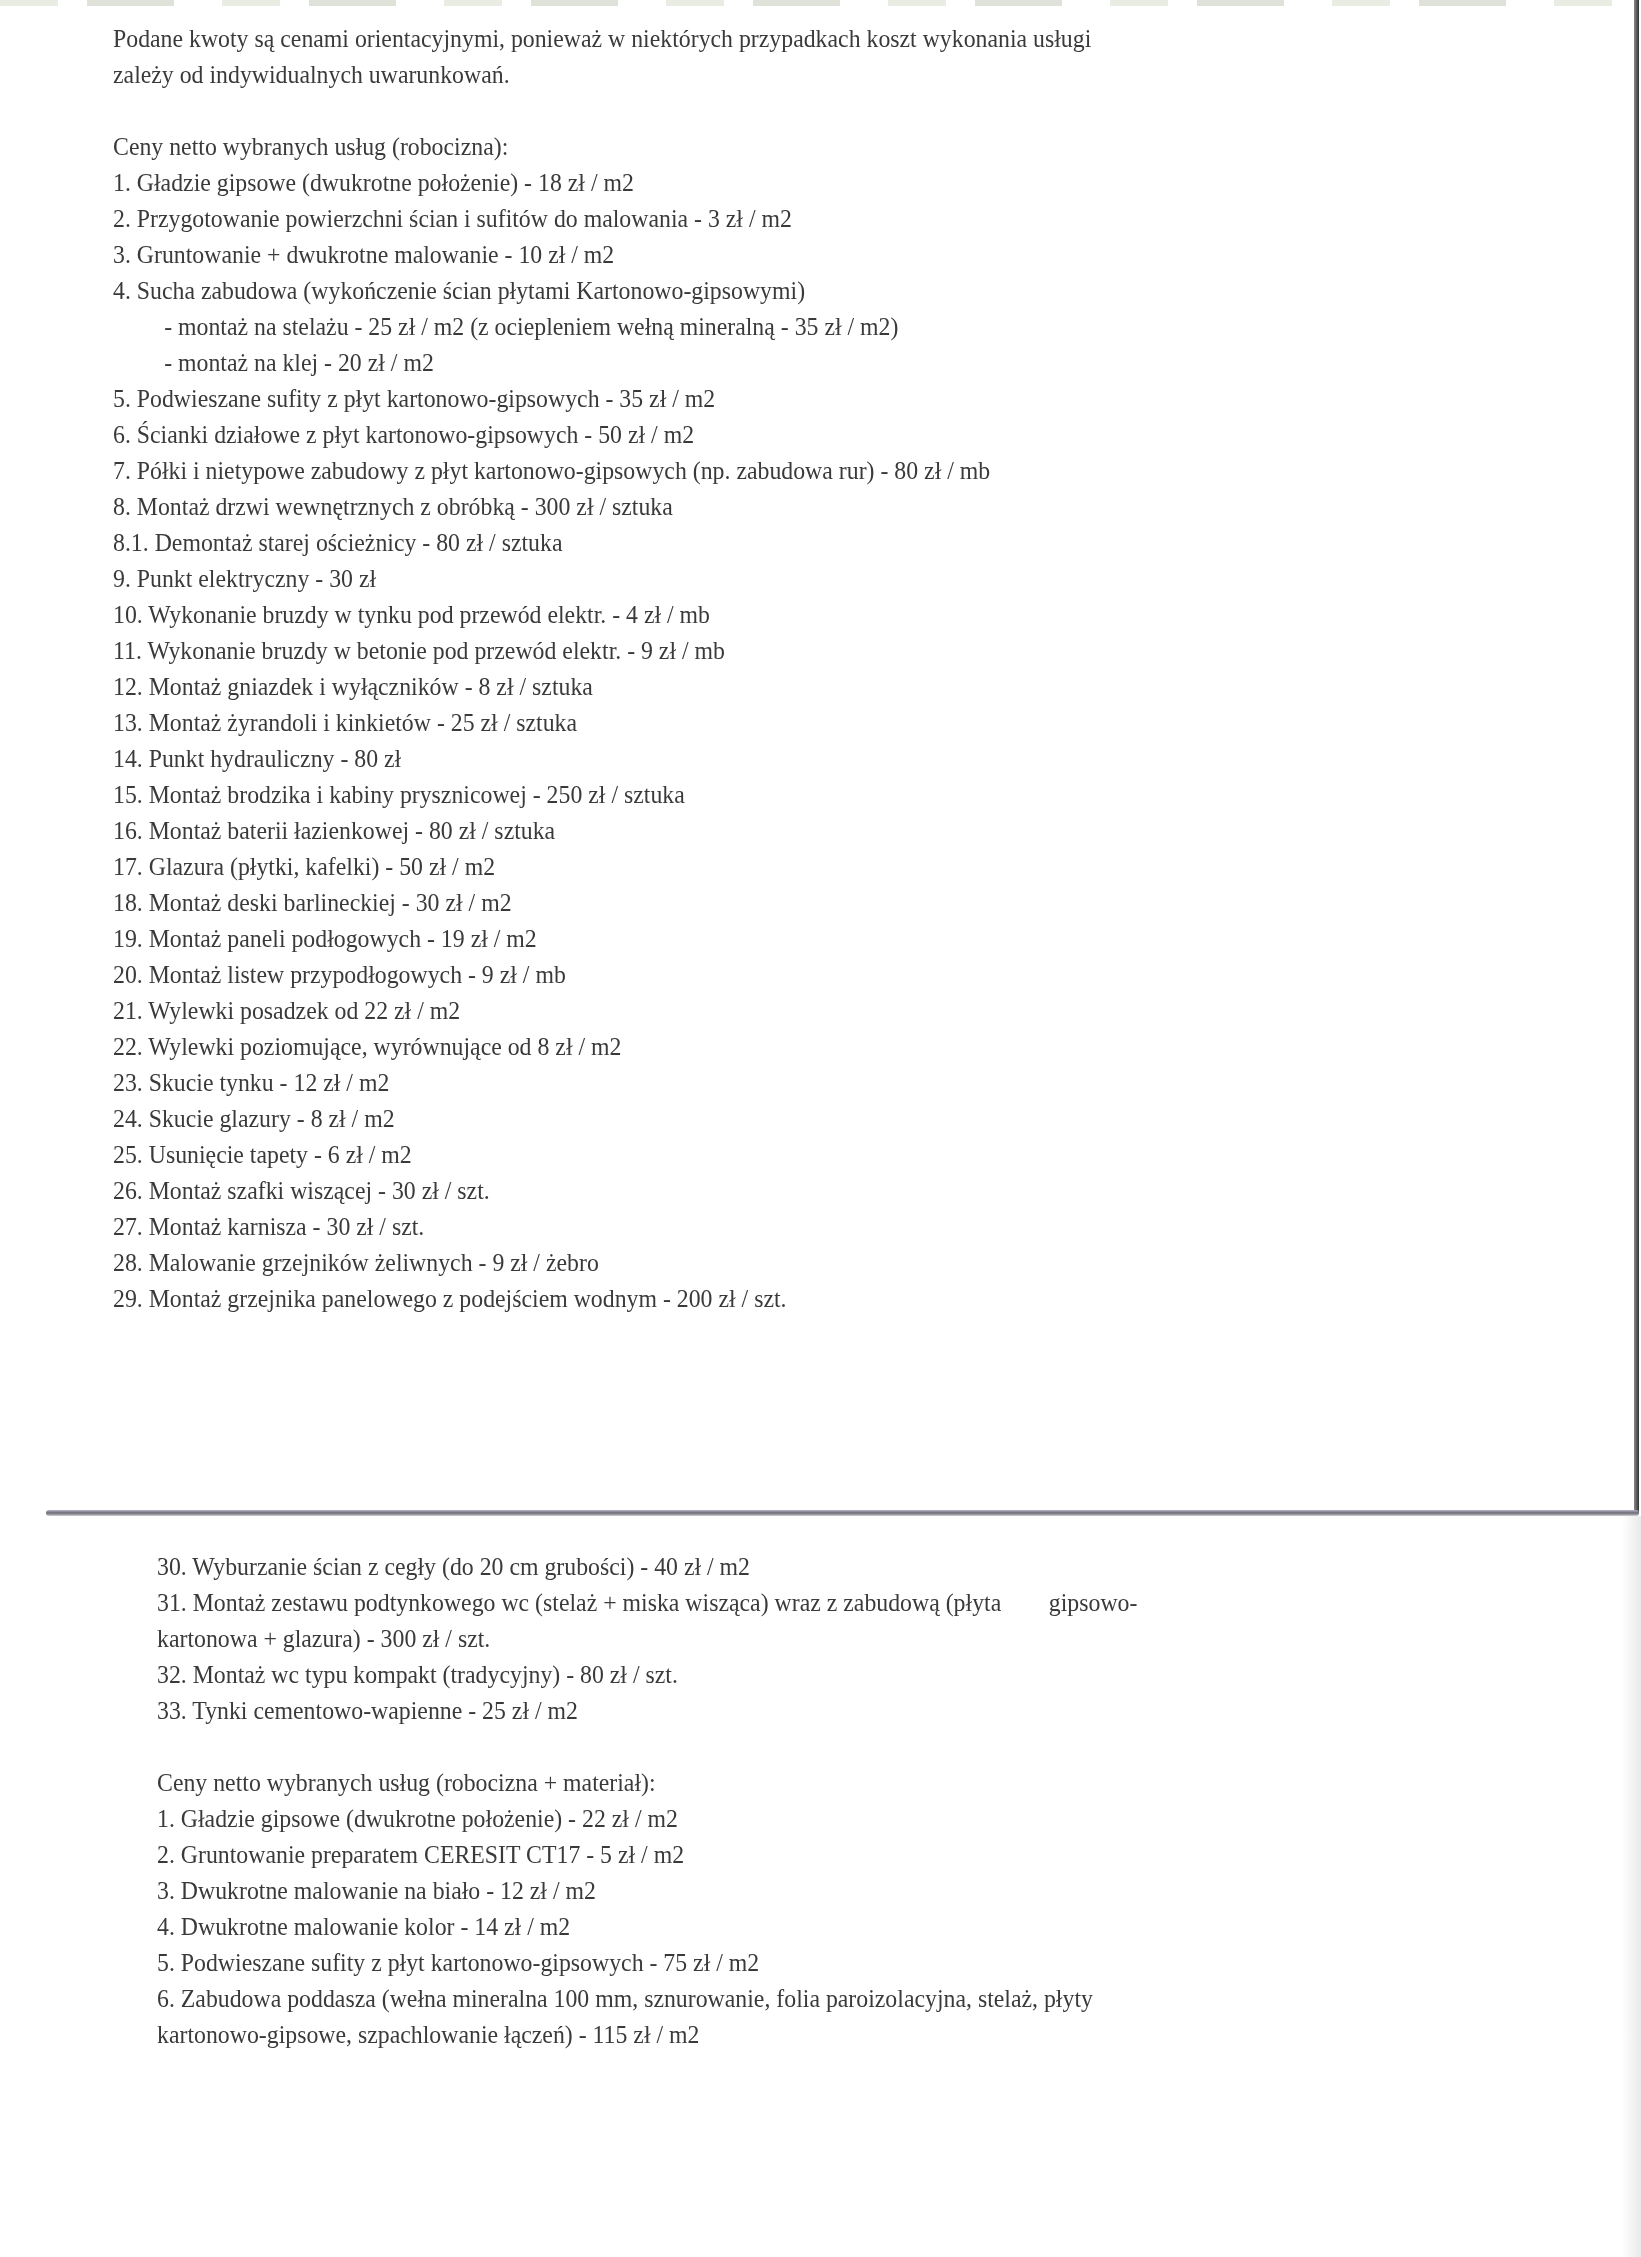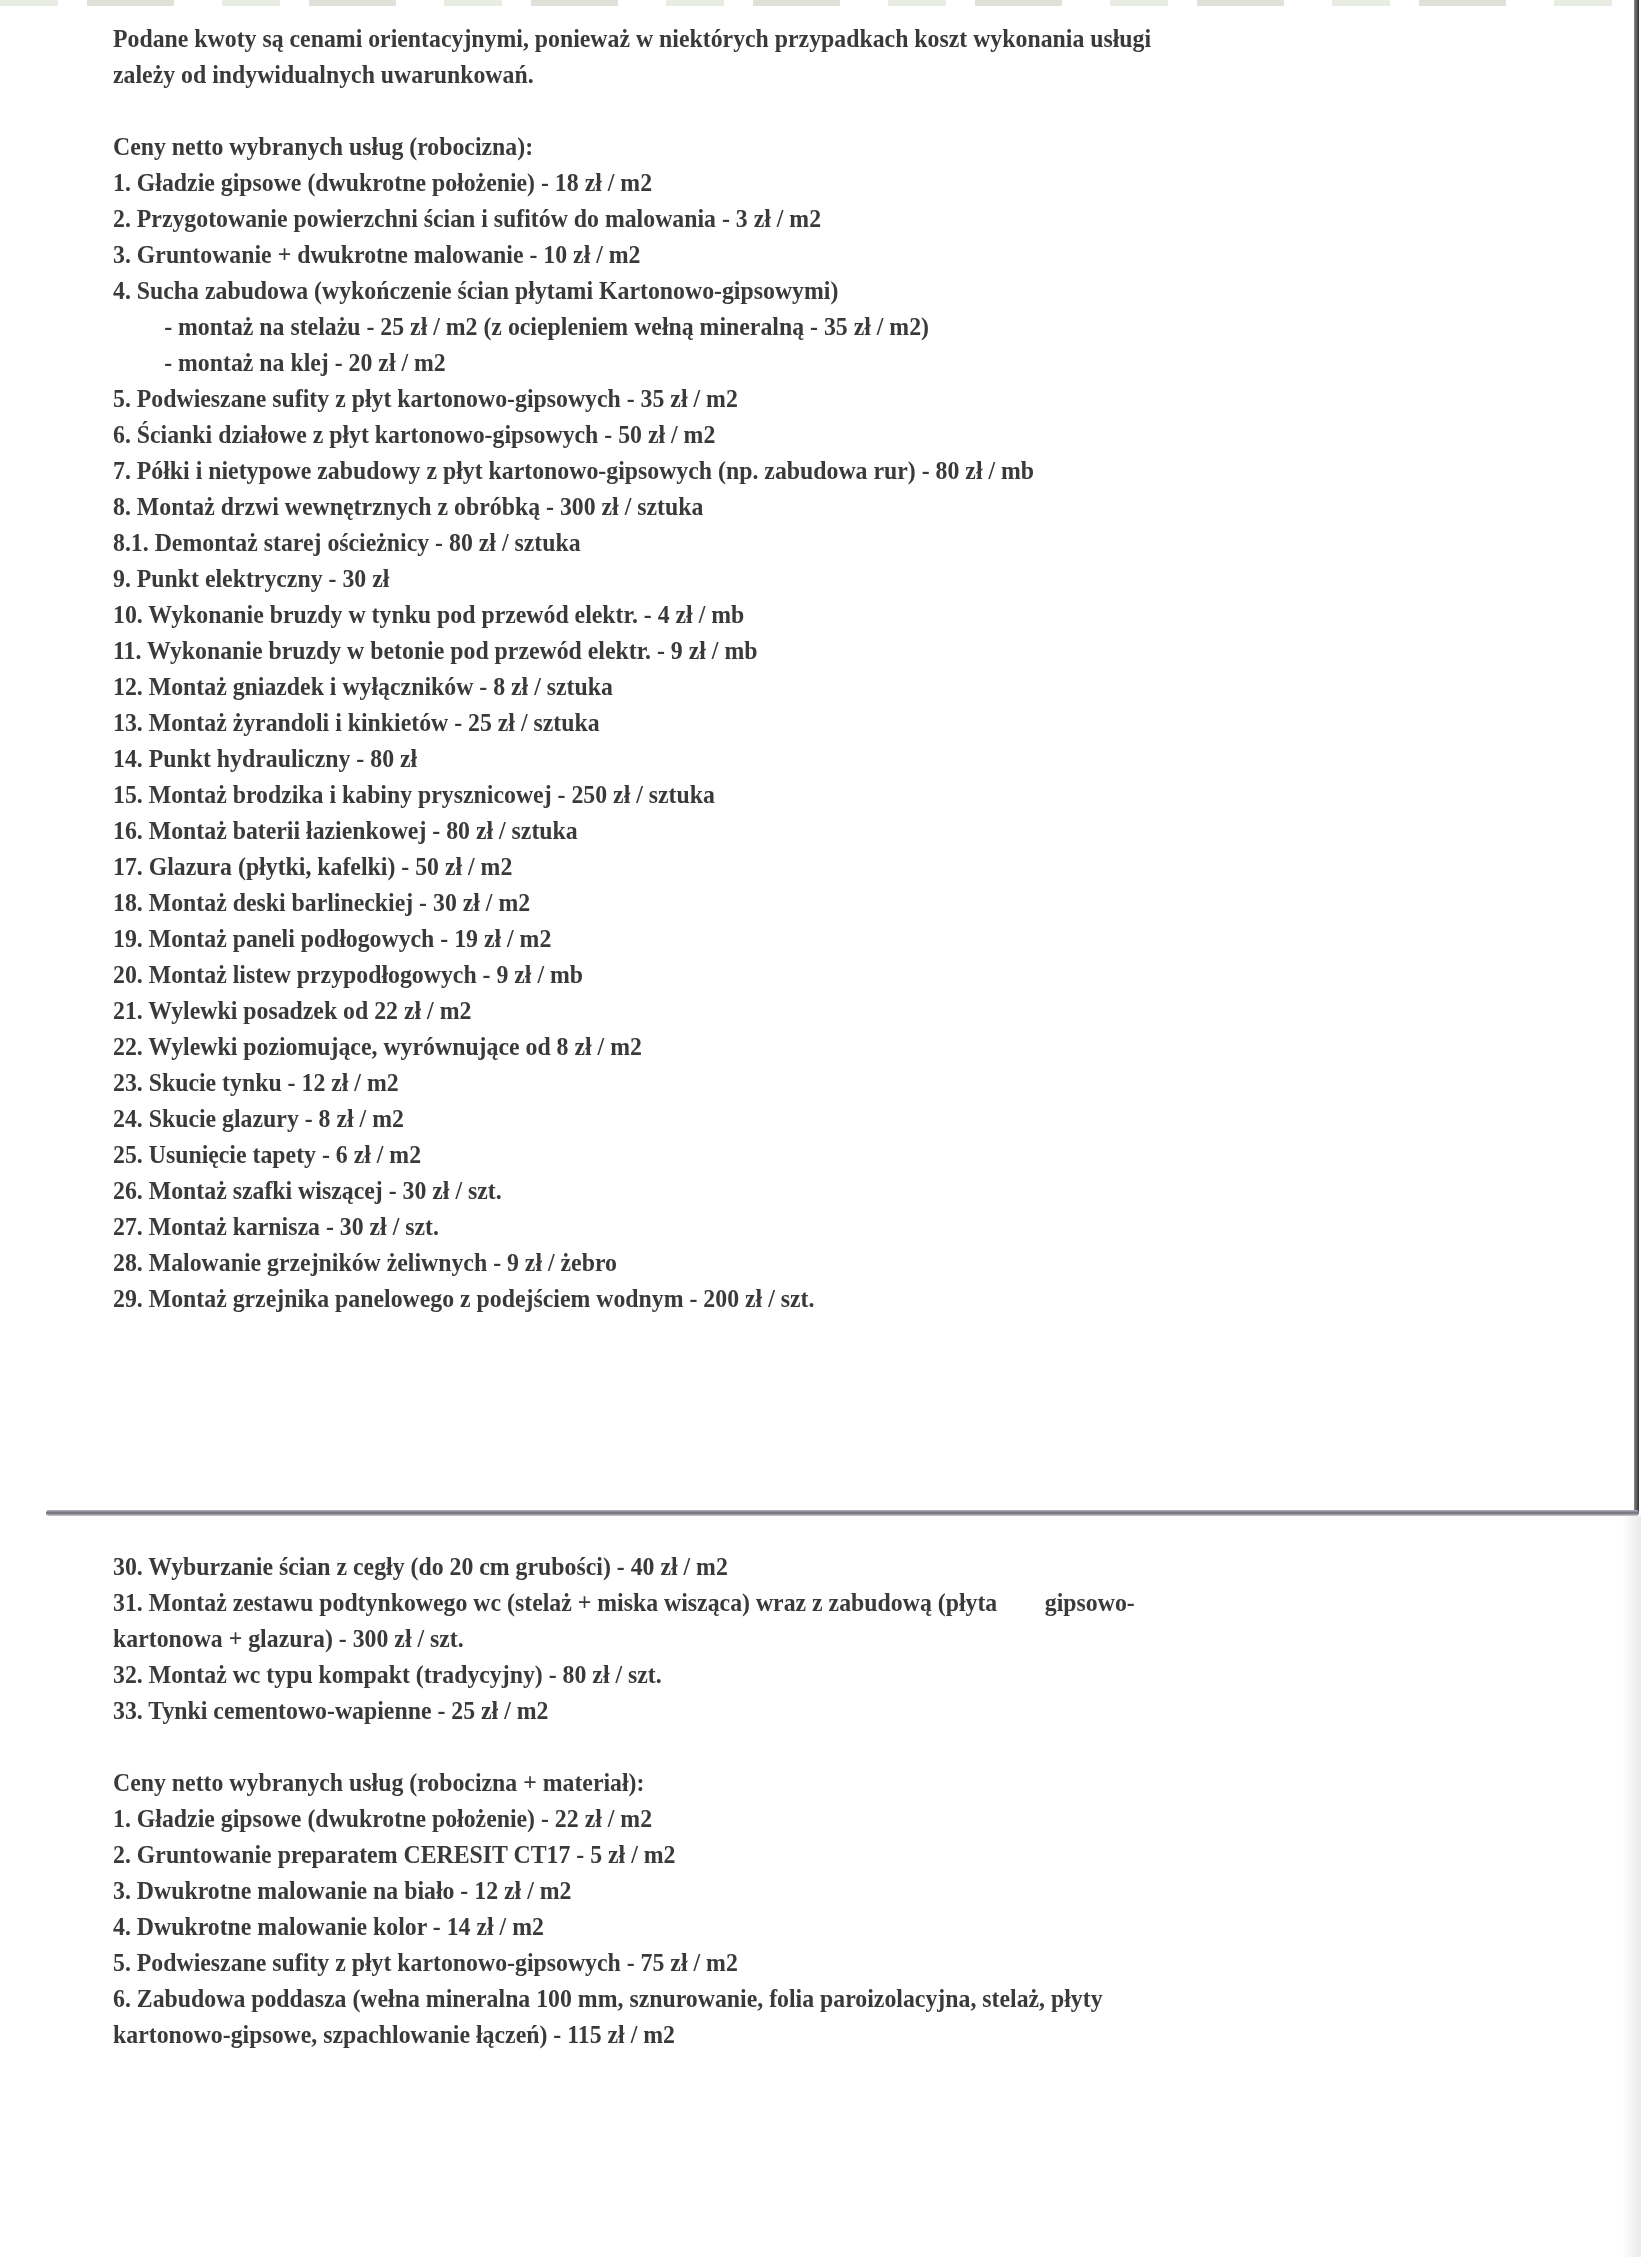"Podane kwoty są cenami orientacyjnymi," .block { font-weight: bold -> none }
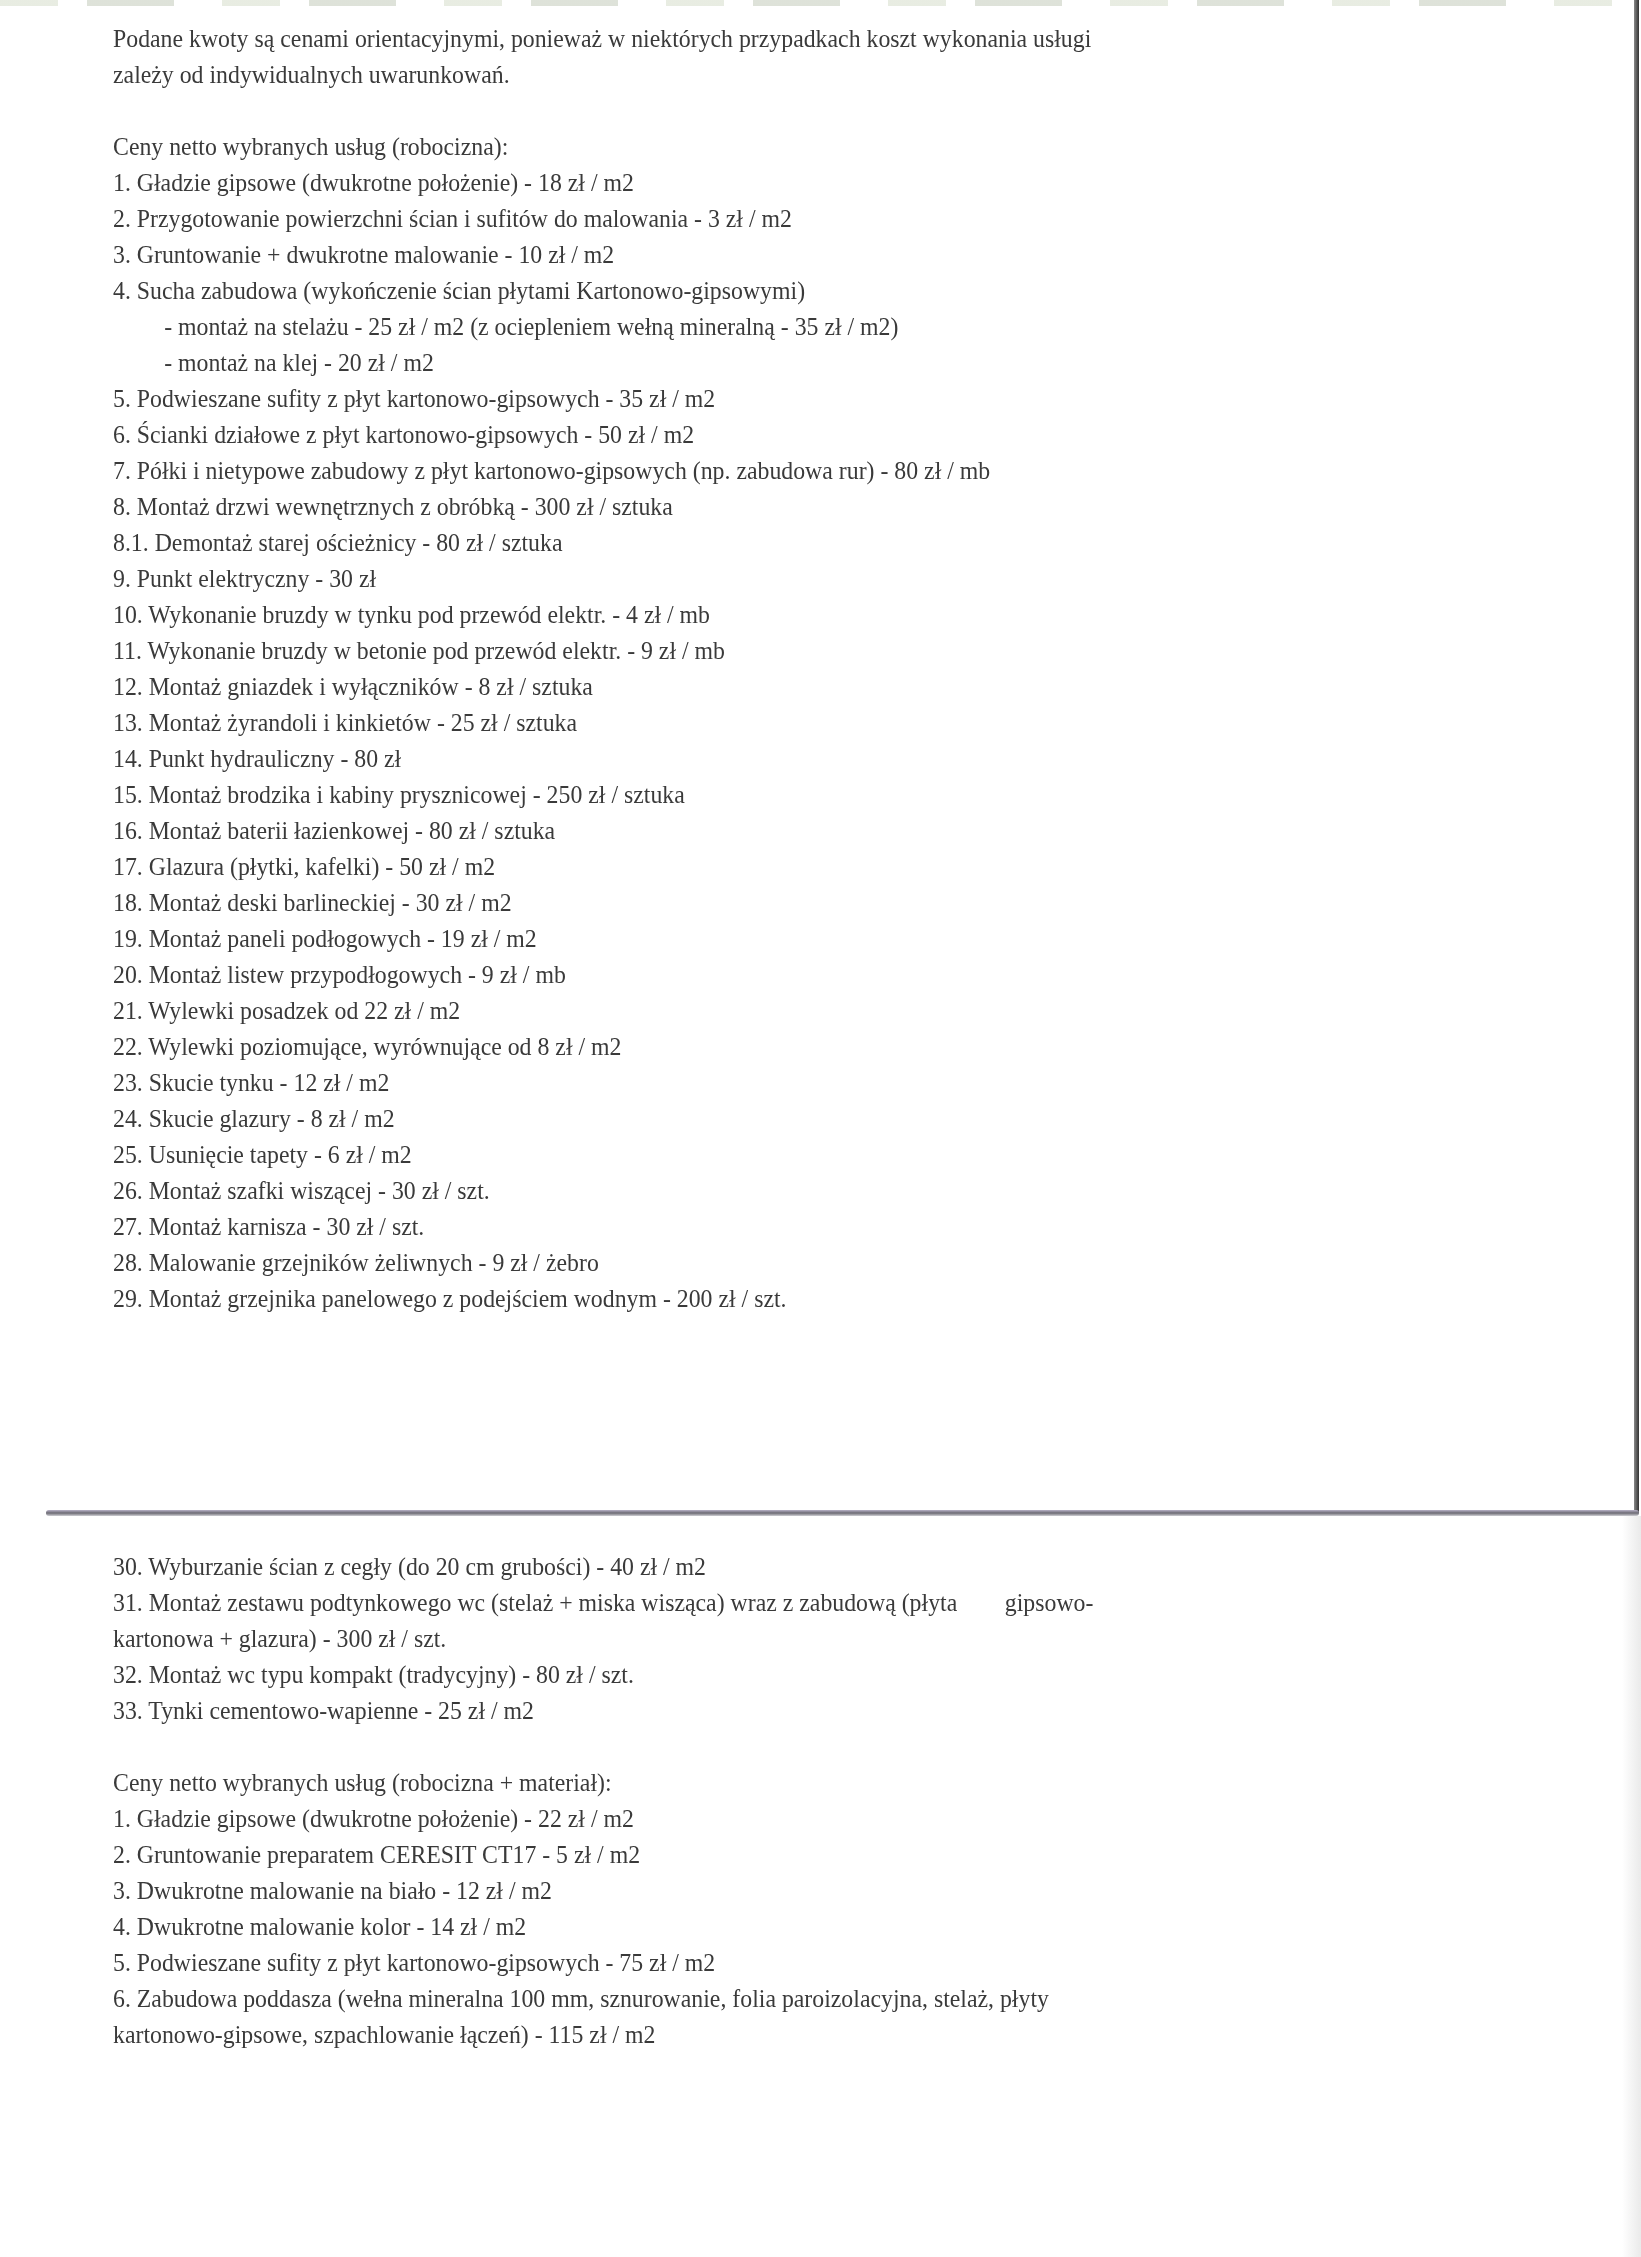"30. Wyburzanie ścian z cegły" #block-bottom { margin-left: none -> 44px }
